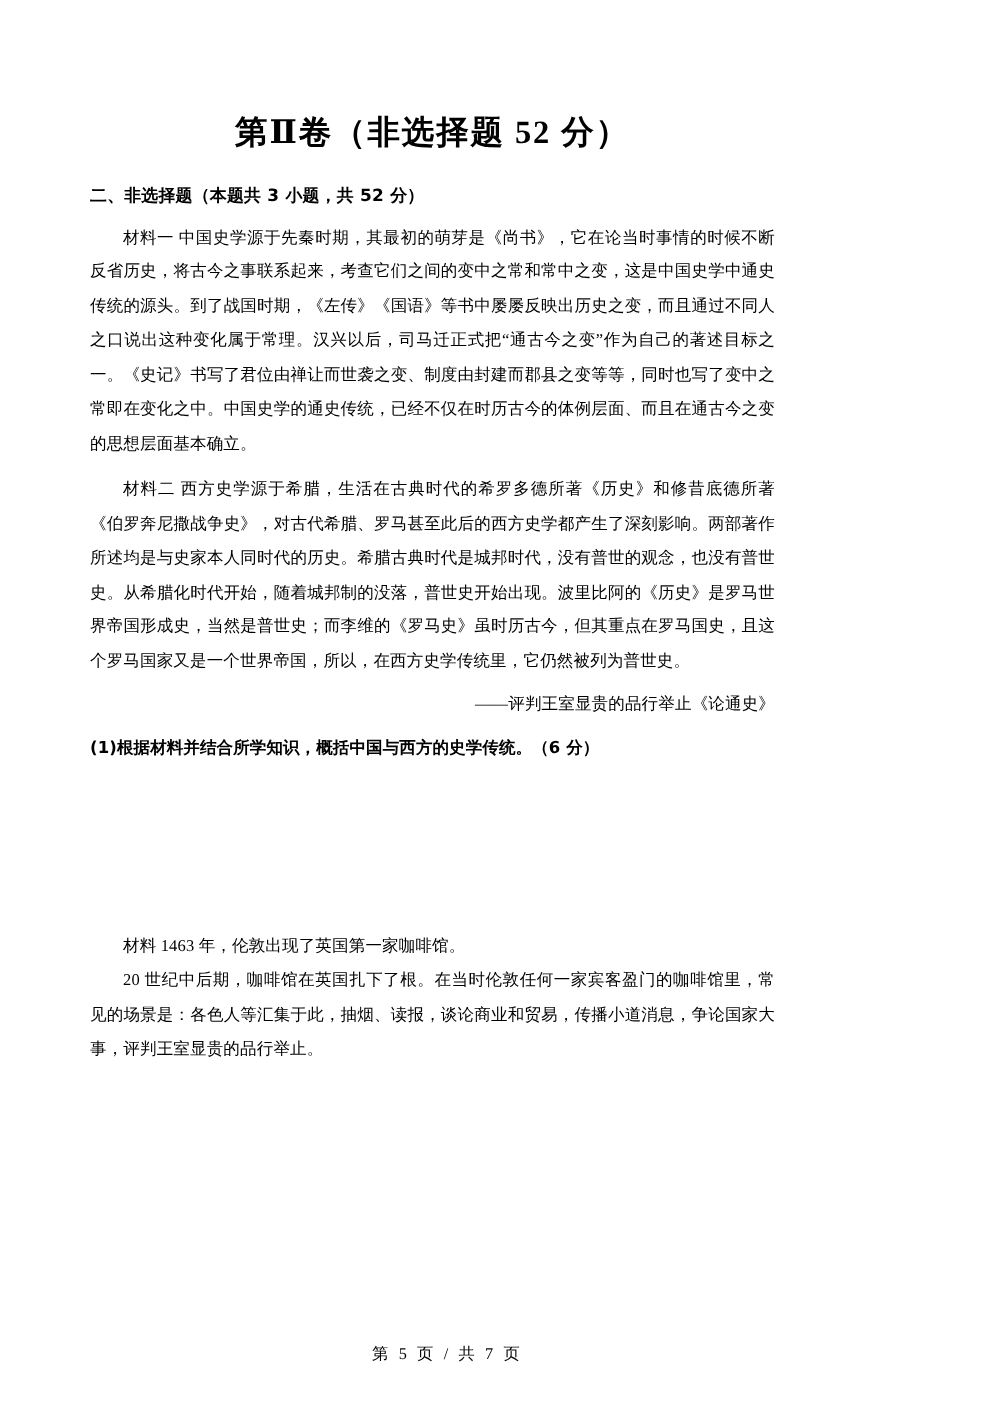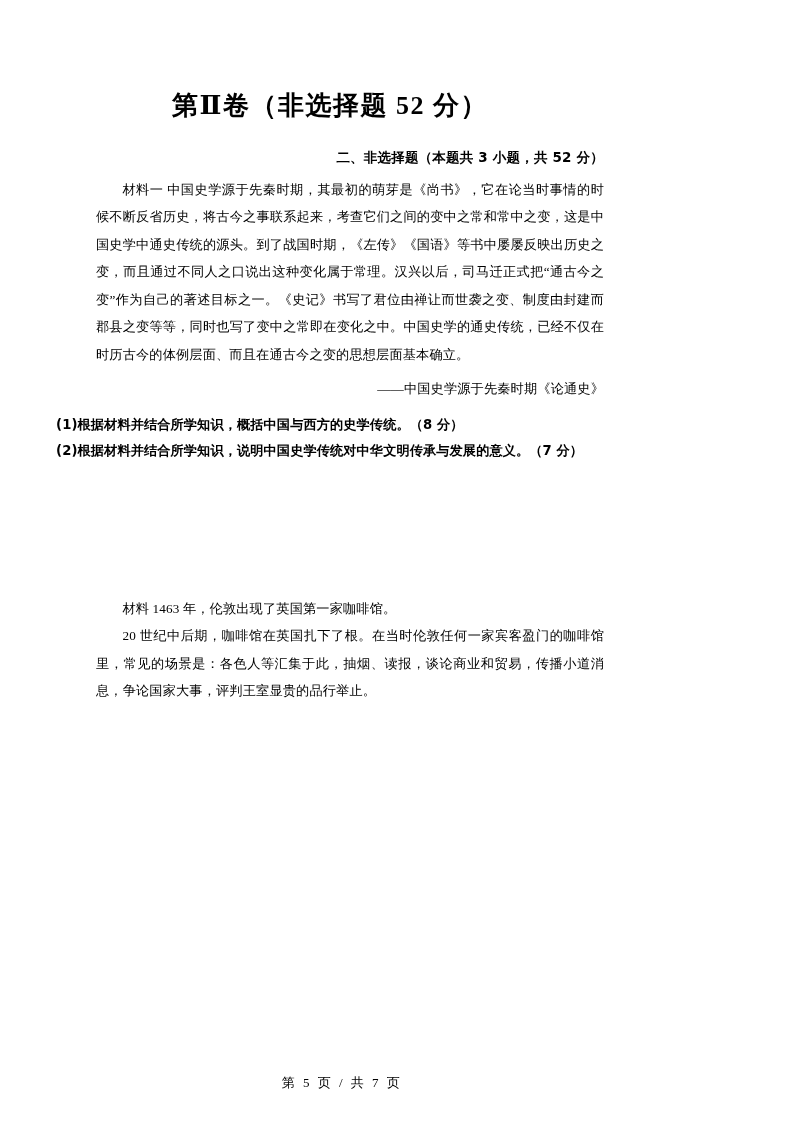"第Ⅱ卷（非选择题 52 分）" .page { left: 0 -> 16px }
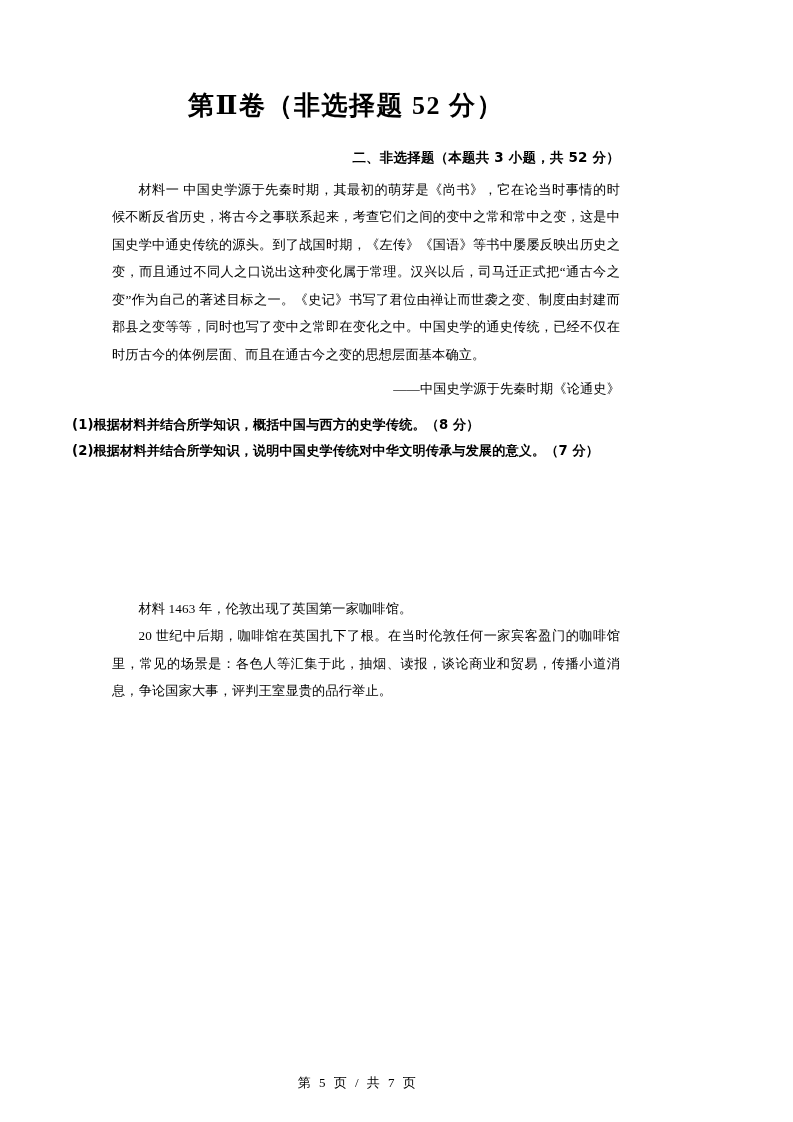"二、非选择题（本题共 3 小题，共 52 分）" .section-heading { text-align: right -> none }
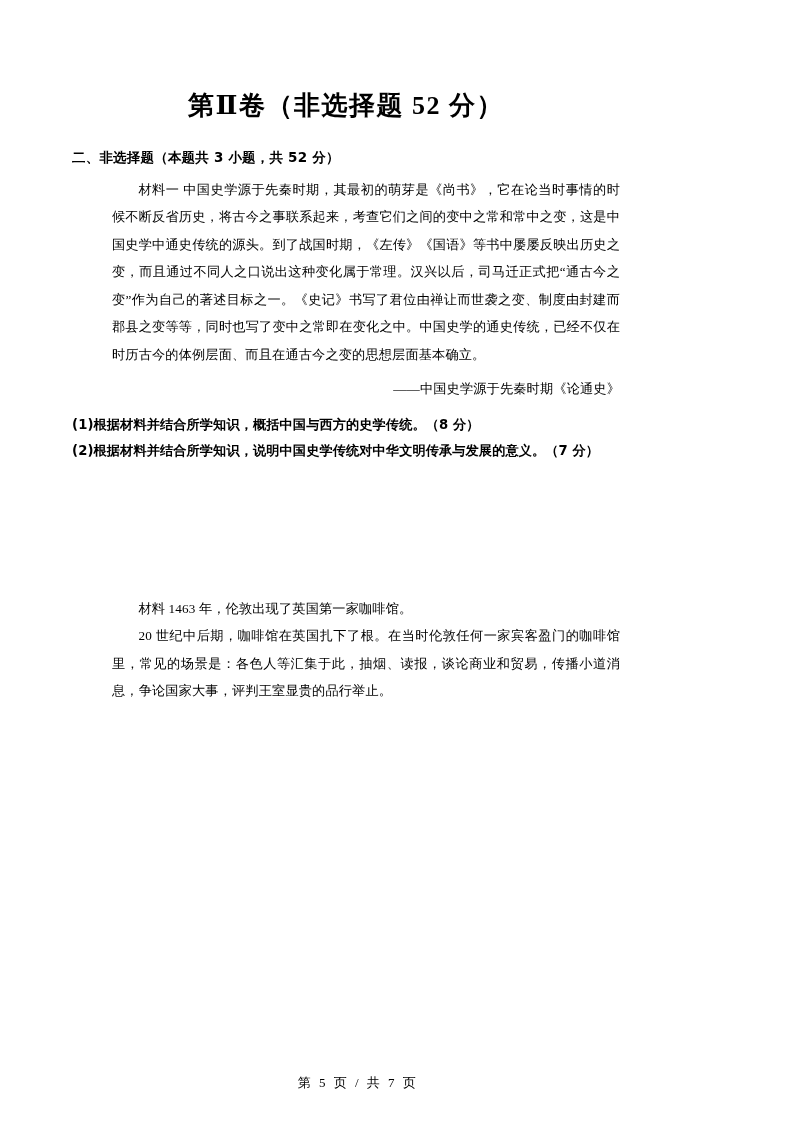"材料一" .body-para.indent { margin-left: 40px -> none }
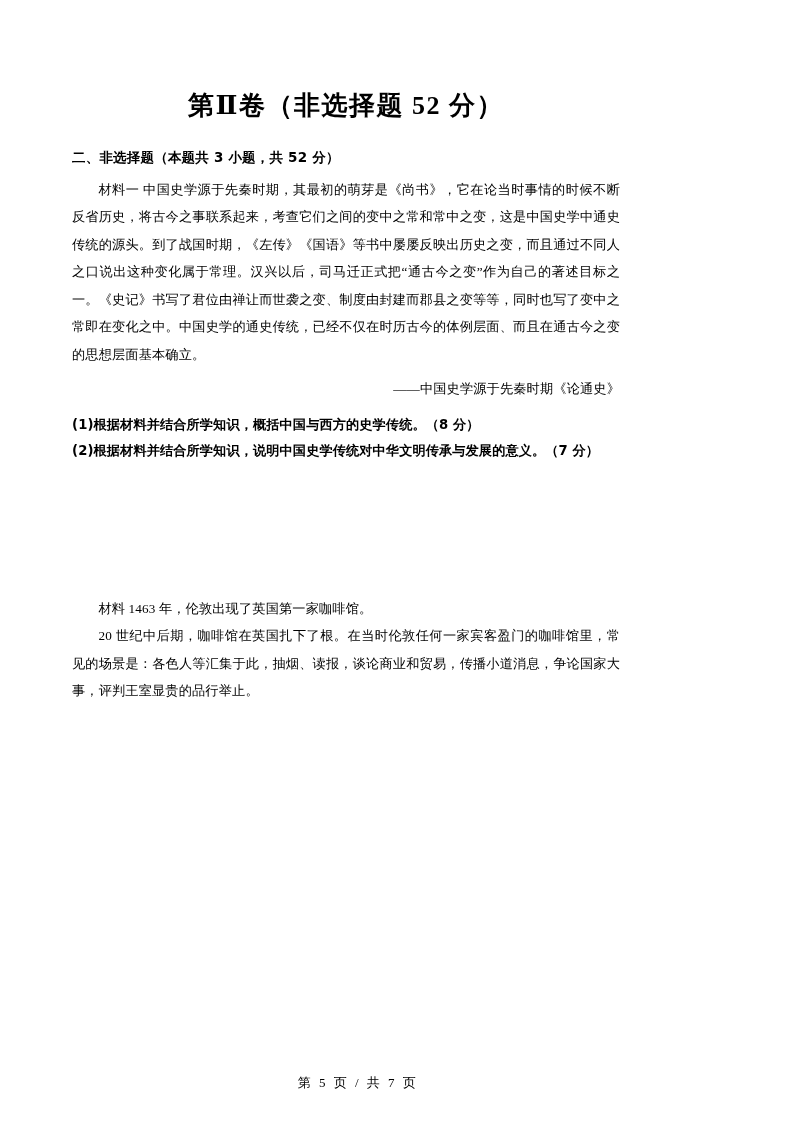"材料二" p.body-para { html: none -> <p>材料二 西方史学源于希腊，生活在古典时代的希罗多德所著《历史》和修昔底德所著《伯罗奔尼撒战争史》，对古代希腊、罗马甚至此后的西方史学都产生了深刻影响。两部著作所述均是与史家本人同时代的历史。希腊古典时代是城邦时代，没有普世的观念，也没有普世史。从希腊化时代开始，随着城邦制的没落，普世史开始出现。波里比阿的《历史》是罗马世界帝国形成史，当然是普世史；而李维的《罗马史》虽时历古今，但其重点在罗马国史，且这个罗马国家又是一个世界帝国，所以，在西方史学传统里，它仍然被列为普世史。</p> }
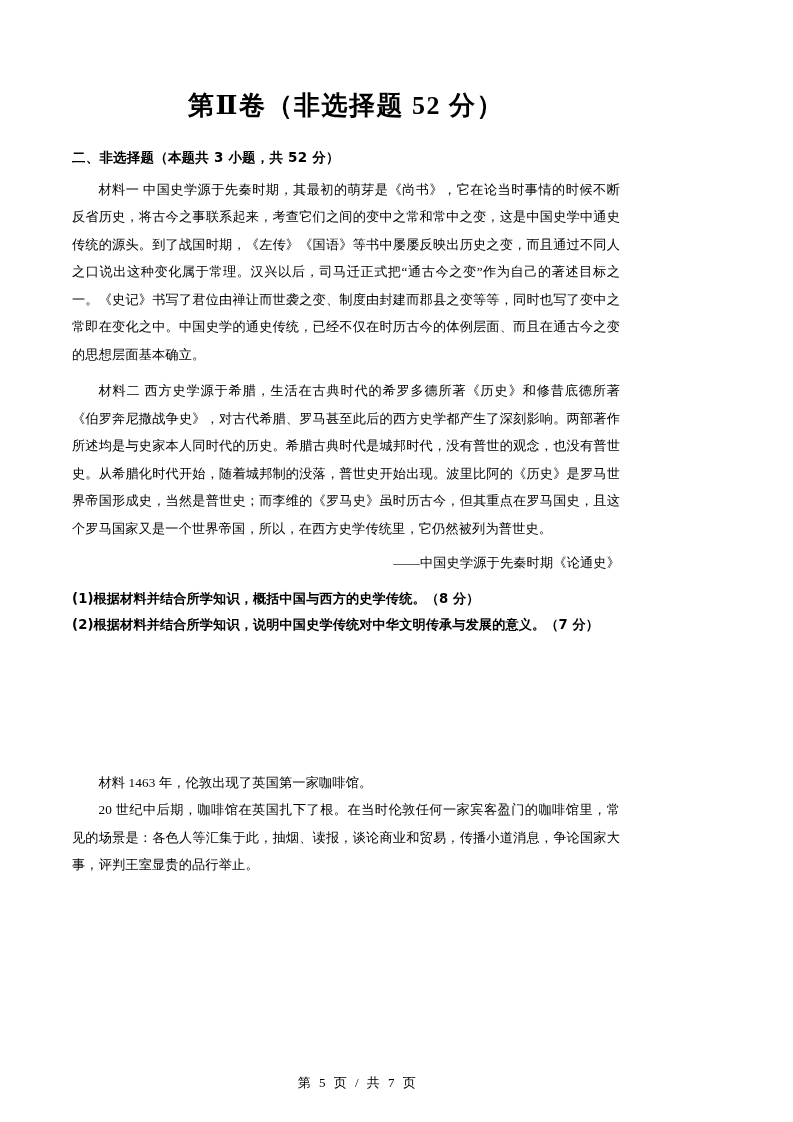"——中国史学源于先秦时期《论通史》" p.source-line { text: 中国史学源于先秦时期 -> 评判王室显贵的品行举止 }
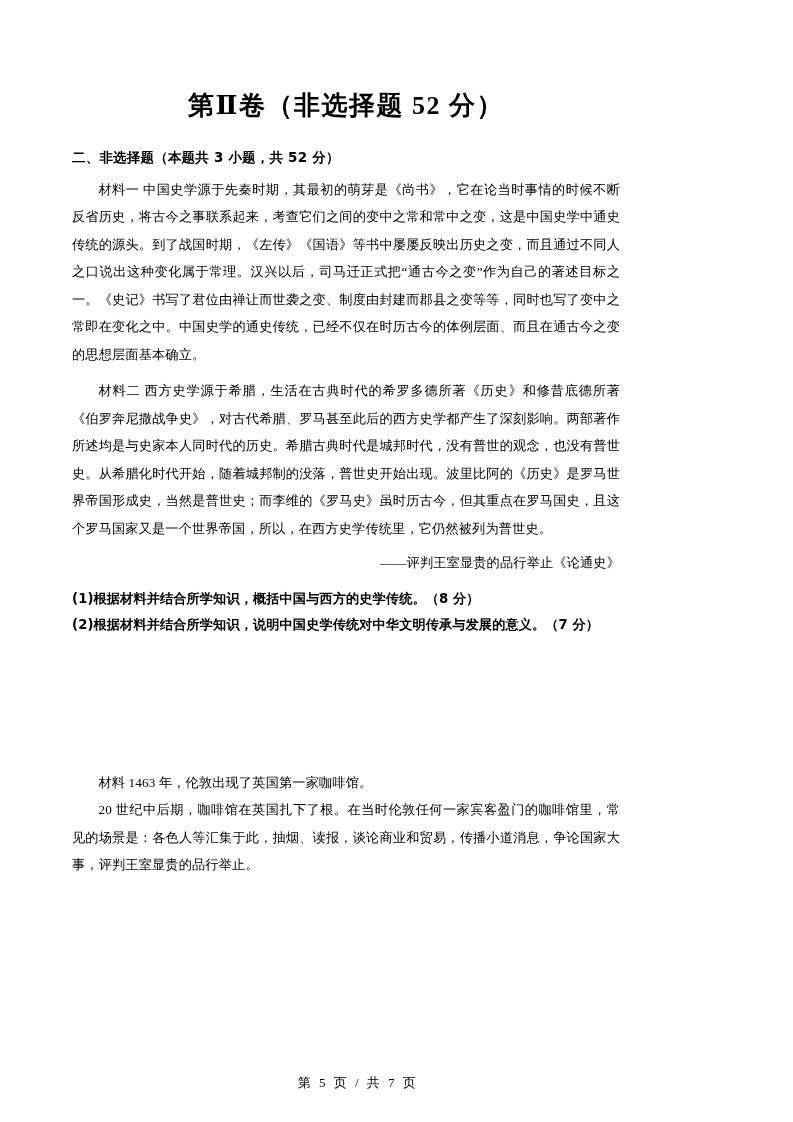"(1)根据材料并结合所学知识，概括中国与西方的史学传统。（8 分）" p.sub-question { text: 8 -> 6 }
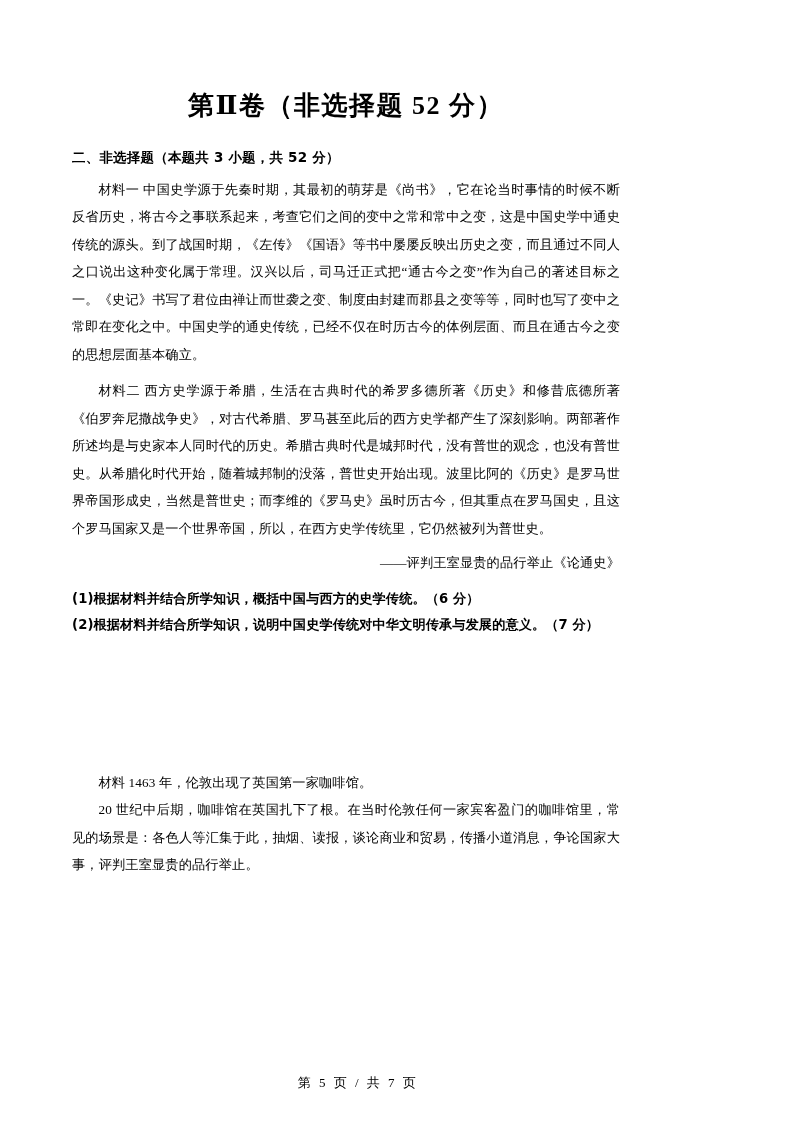"(2)根据材料并结合所学知识，说明中国史学传统对中华文明传承与发展的意义。（7" p.sub-question { html: <p>(2)根据材料并结合所学知识，说明中国史学传统对中华文明传承与发展的意义。（7 分）</p> -> none }
